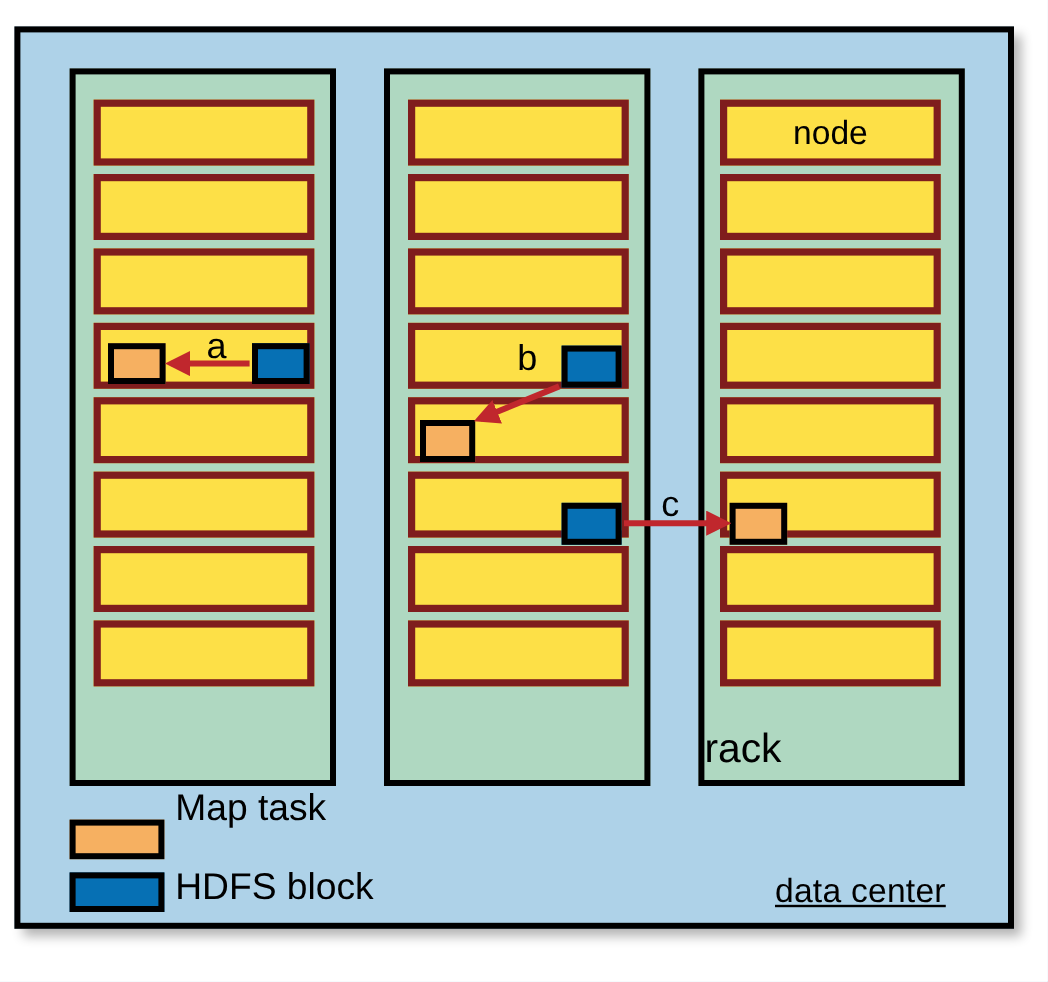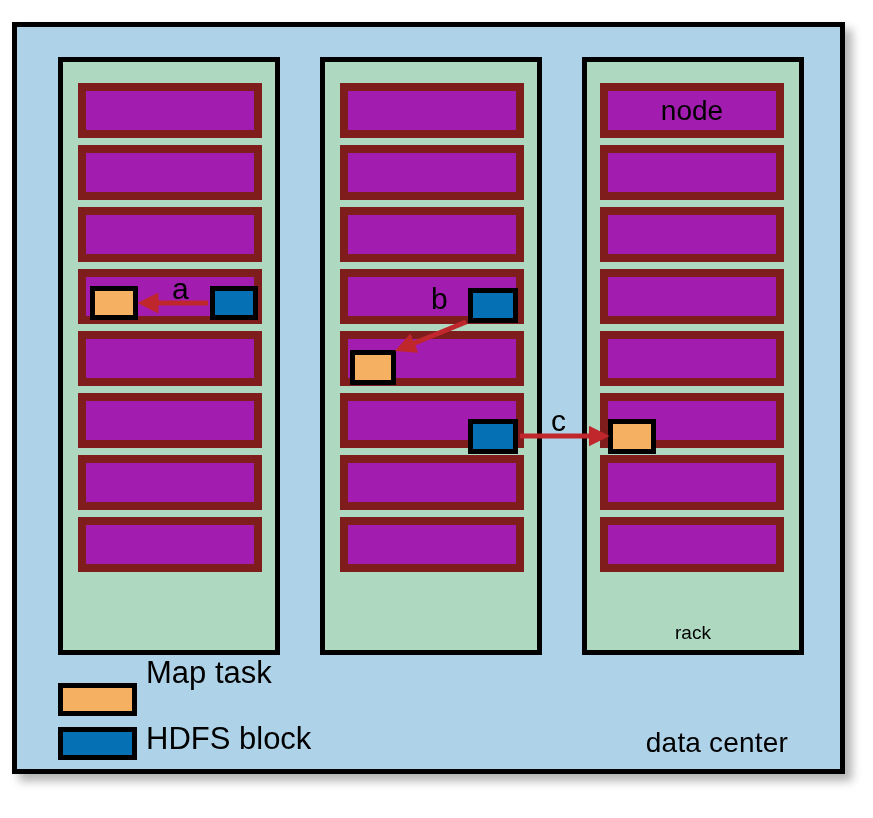"node" .node { background: #a21caf -> #fde047; border: 8px solid #7f1d1d -> 6px solid #7f1d1d }
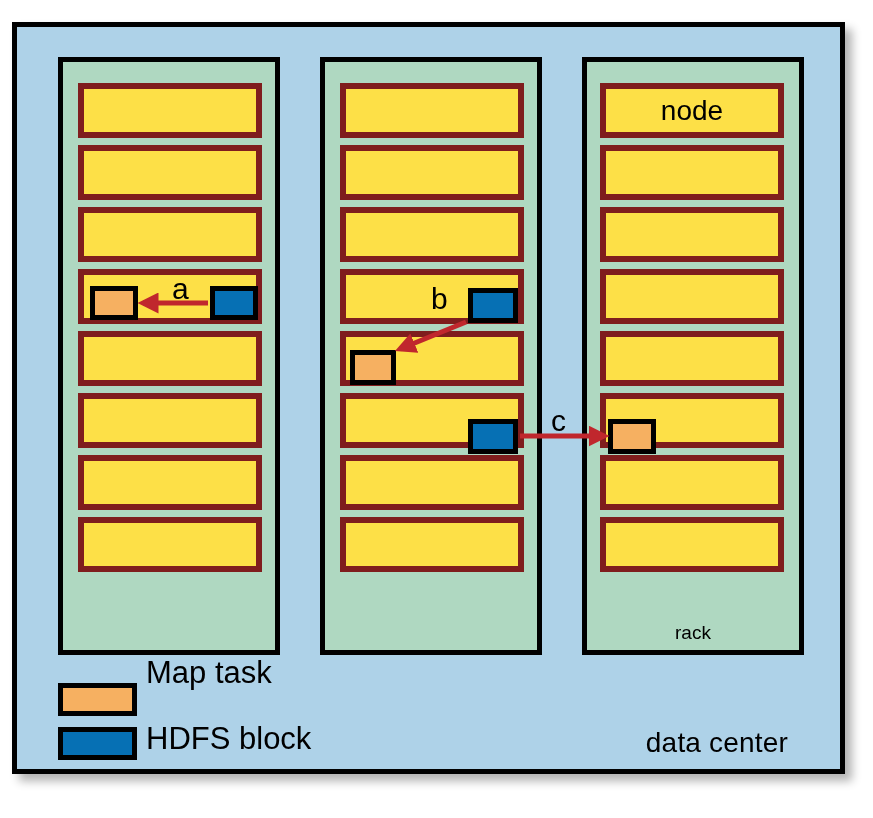"rack" .rack-label { font-size: 19px -> 34px; text-align: center -> none }
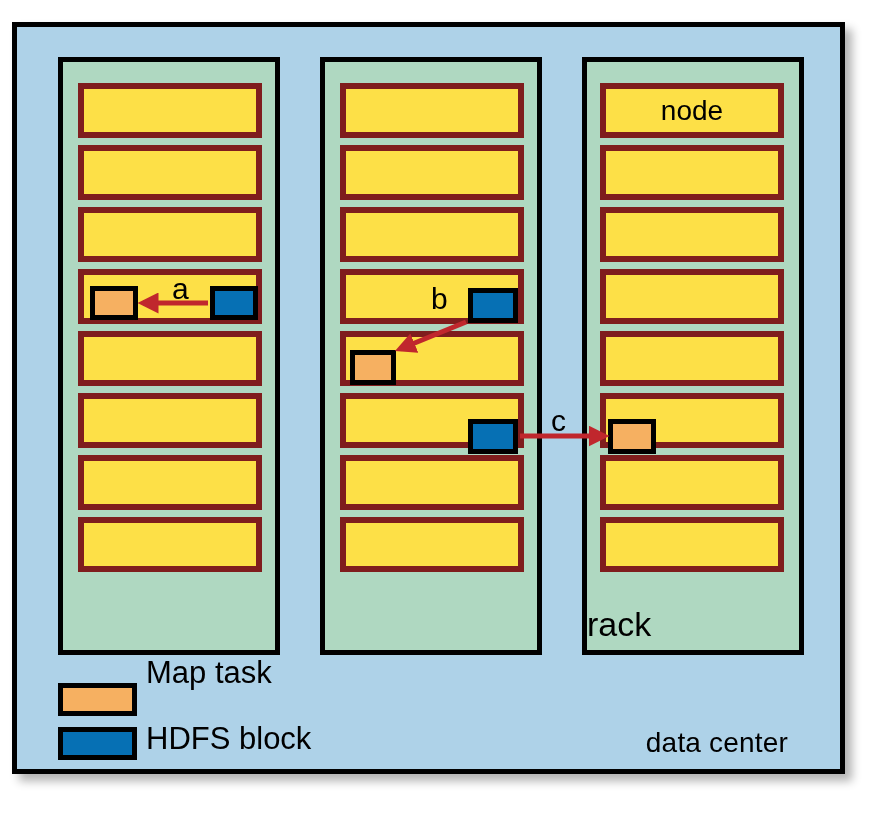"data center" .datacenter-label { text-decoration: none -> underline }
